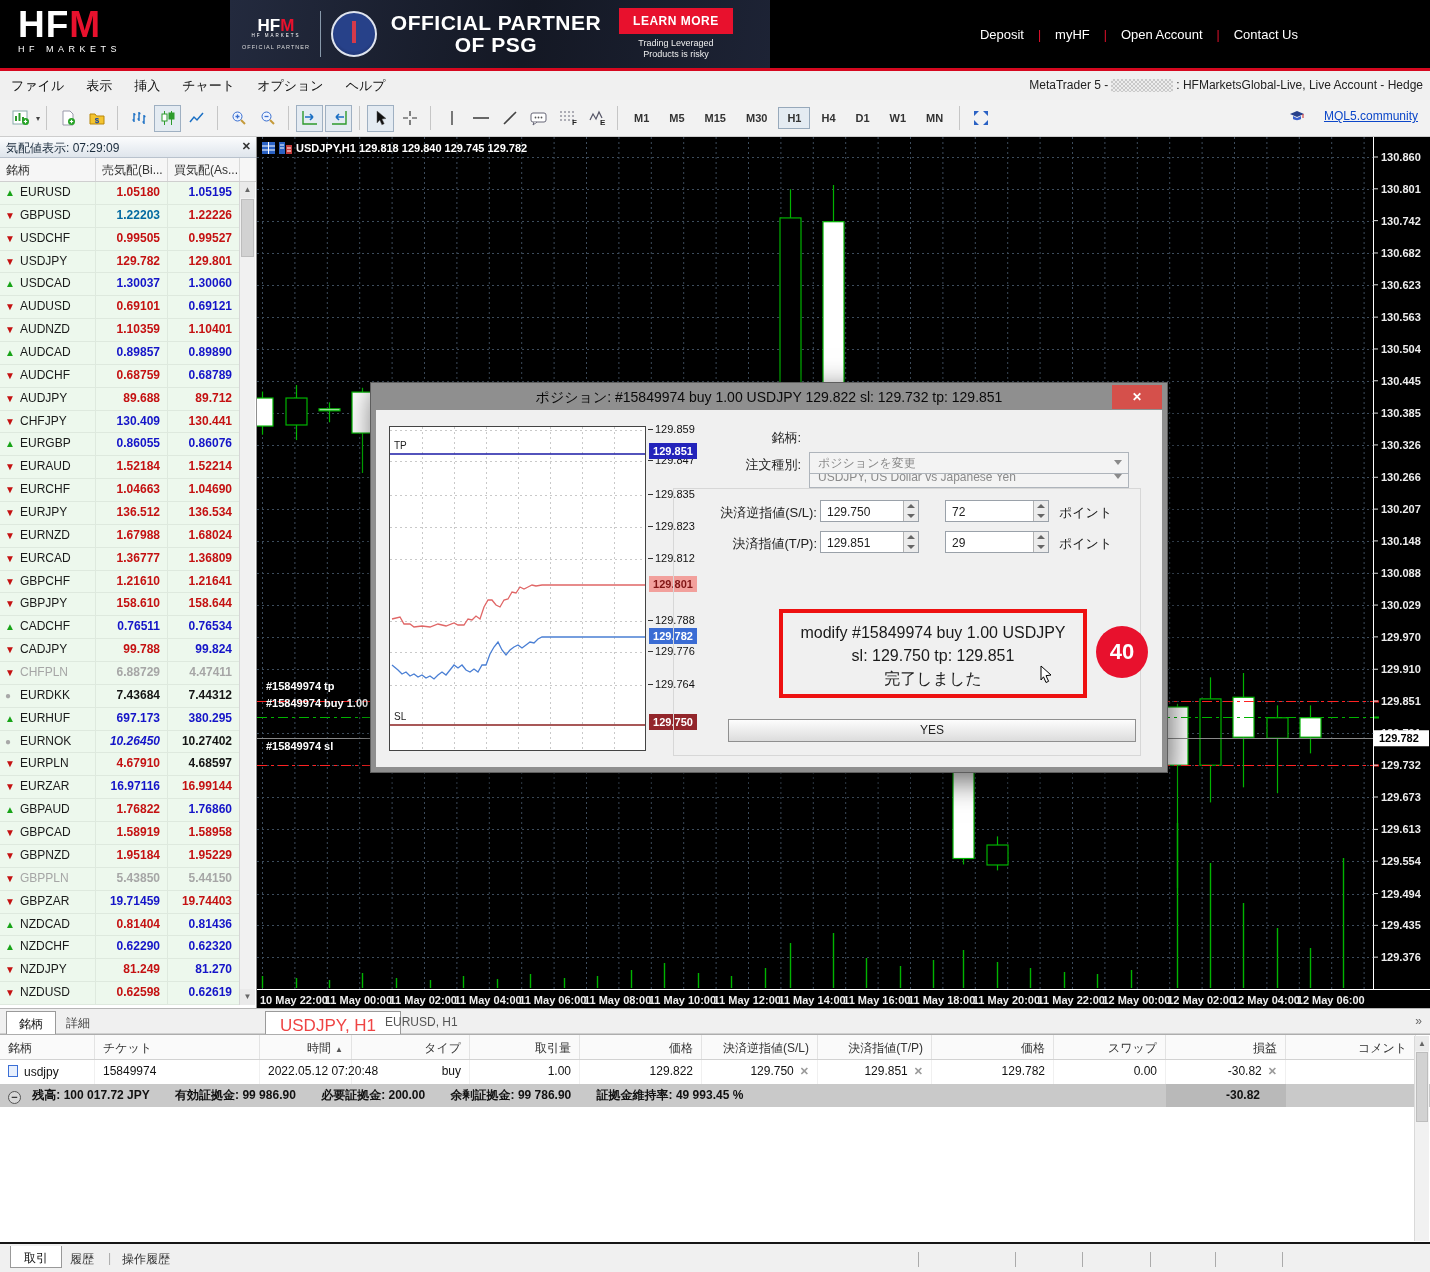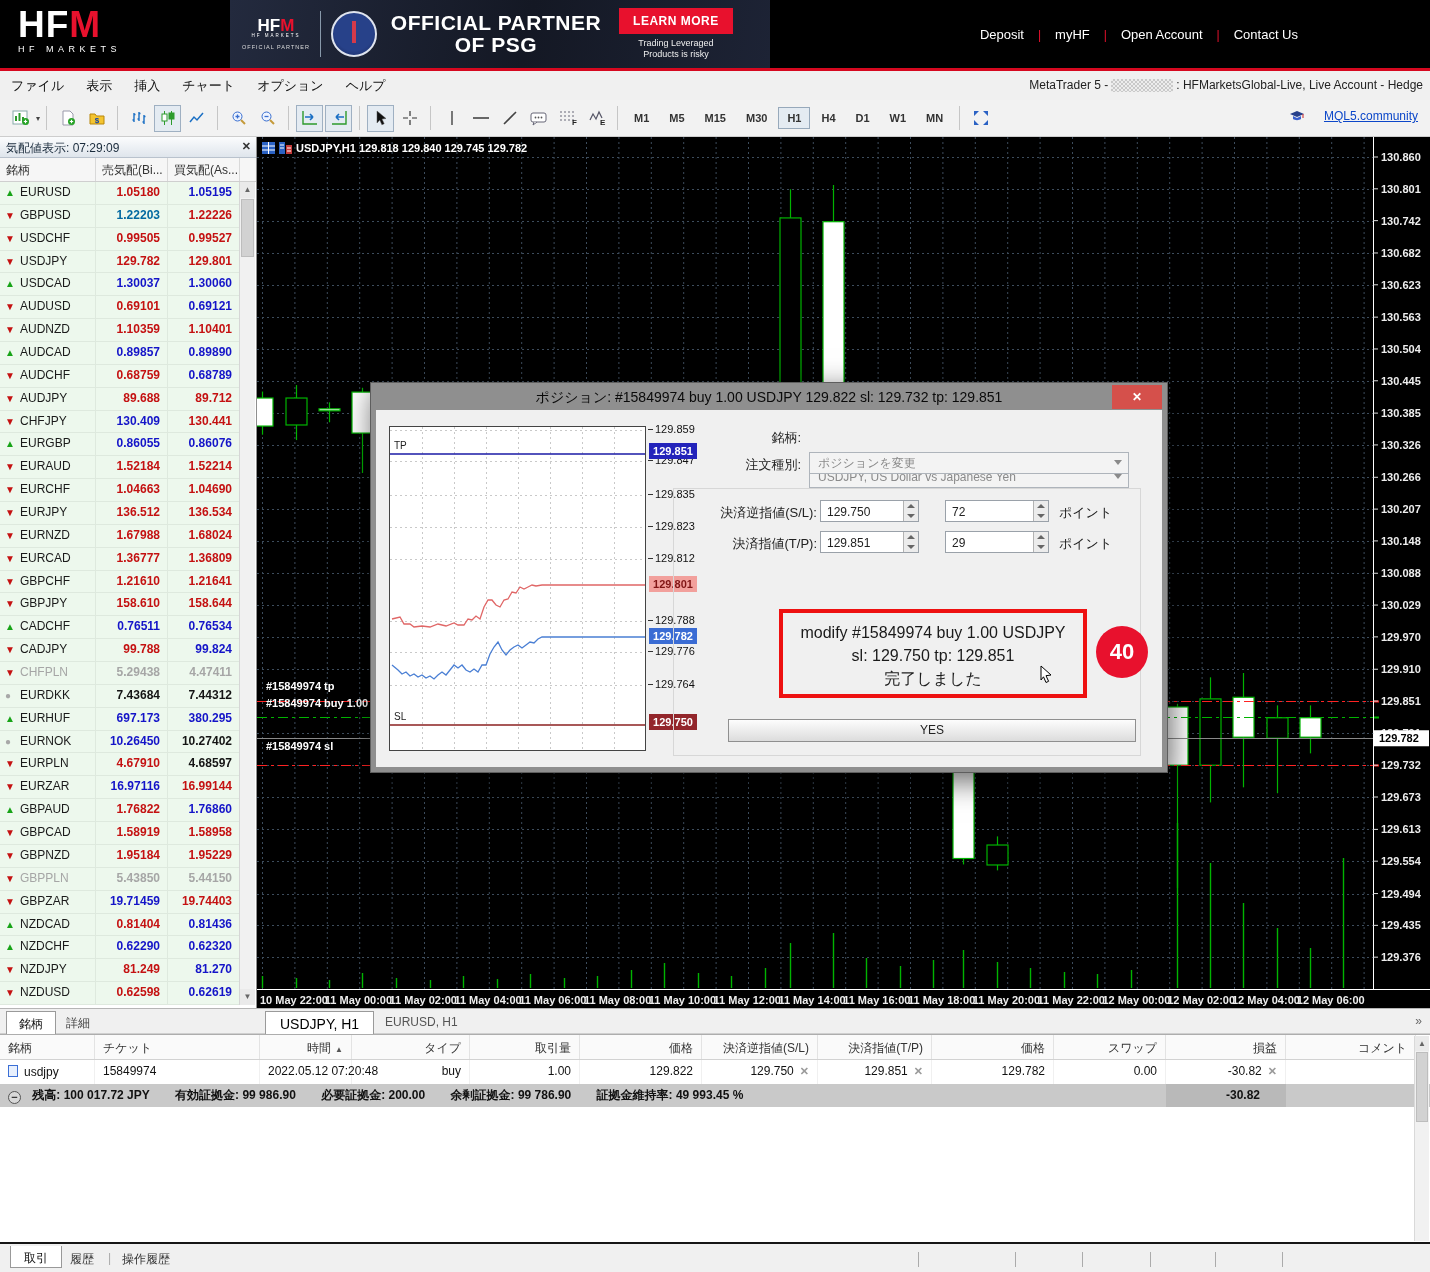"5.29438" span.mw-bid { text: 5.29438 -> 6.88729 }
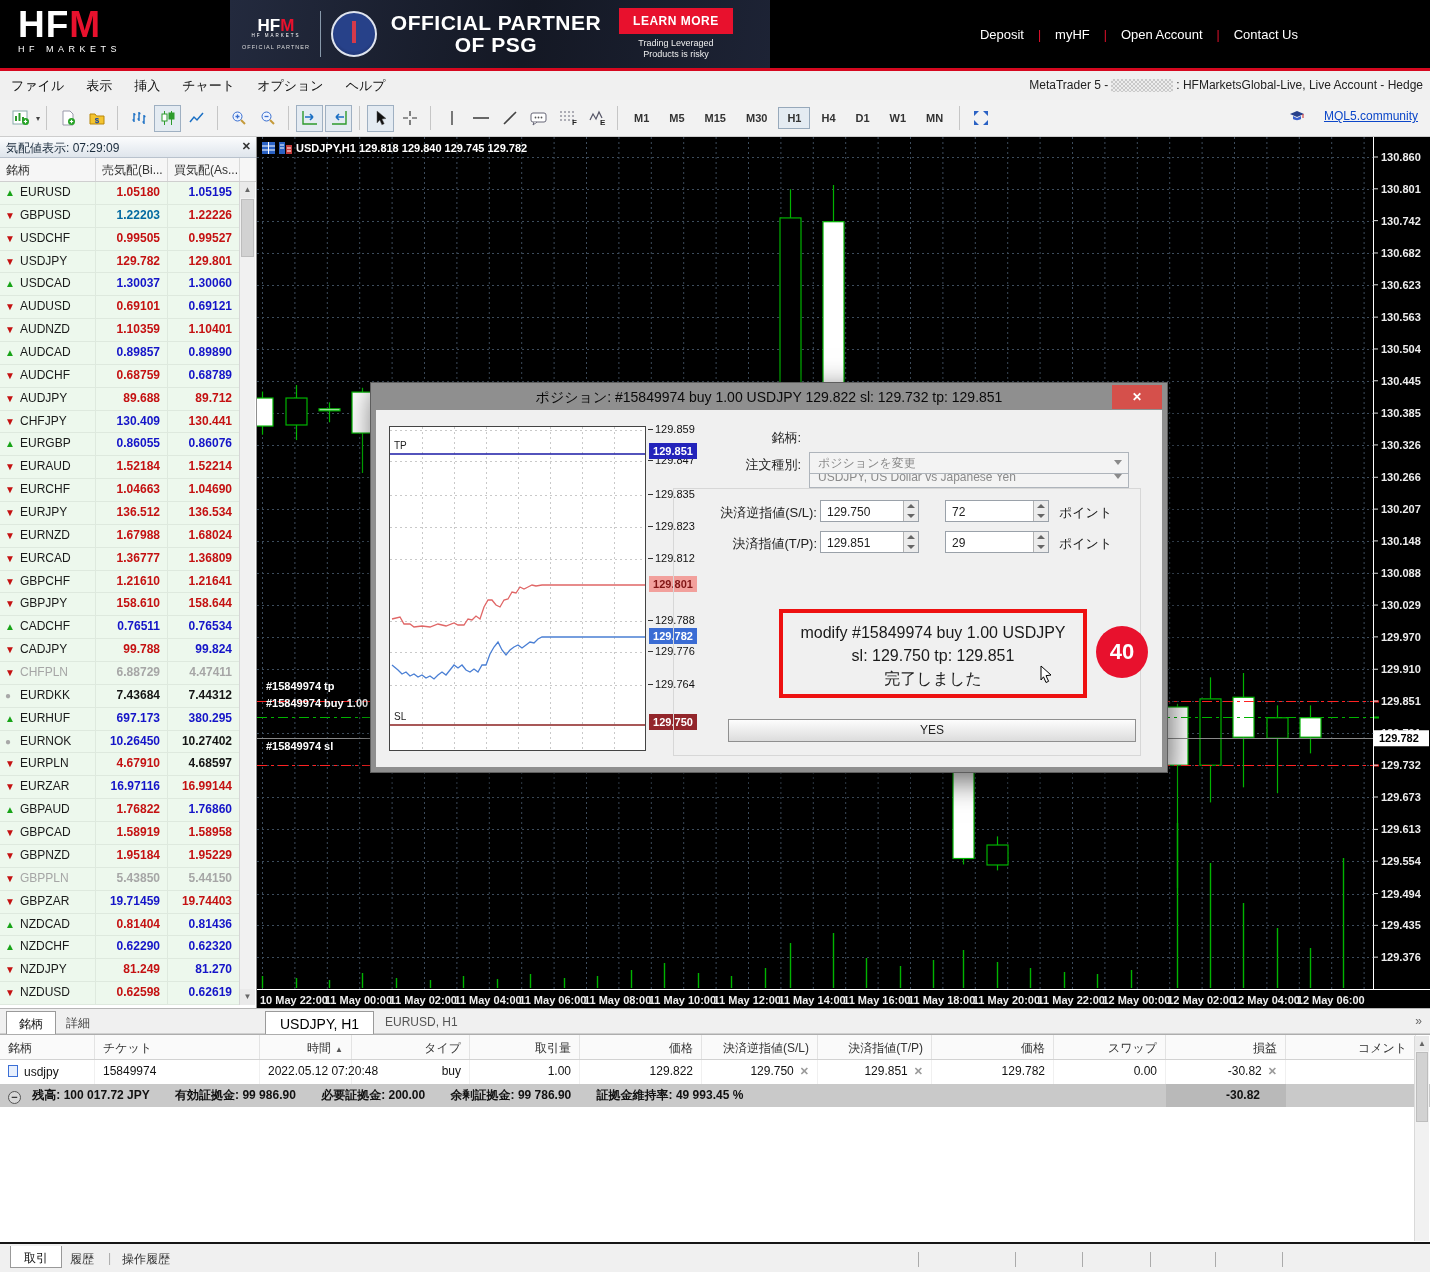"10.26450" span.mw-bid { font-style: none -> italic }
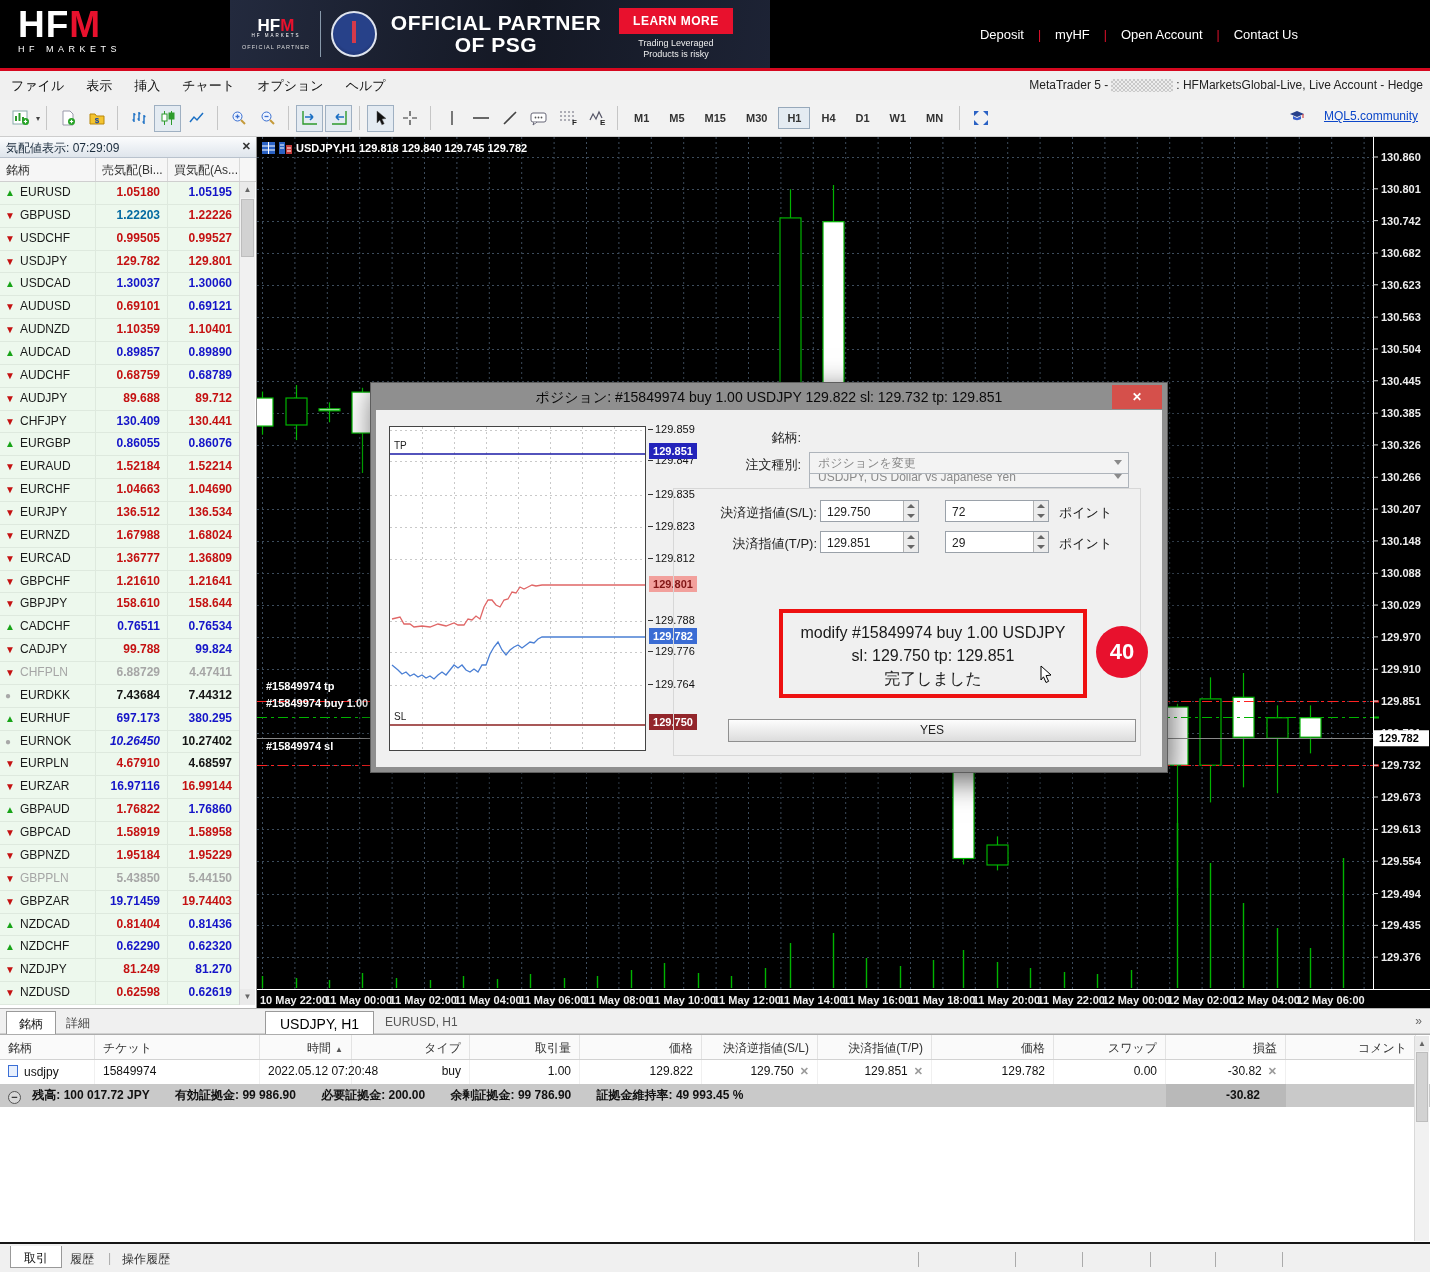"USDJPY, H1" .charttab-active { color: #000000 -> #ef4444; font-size: 14px -> 17px; padding: 4px 14px 0 14px -> 4px 24px 0 14px }
